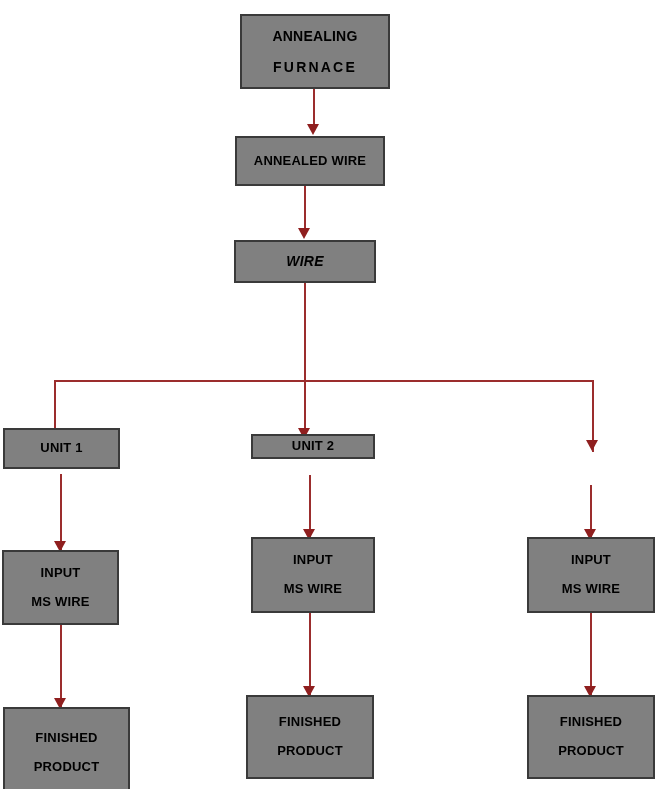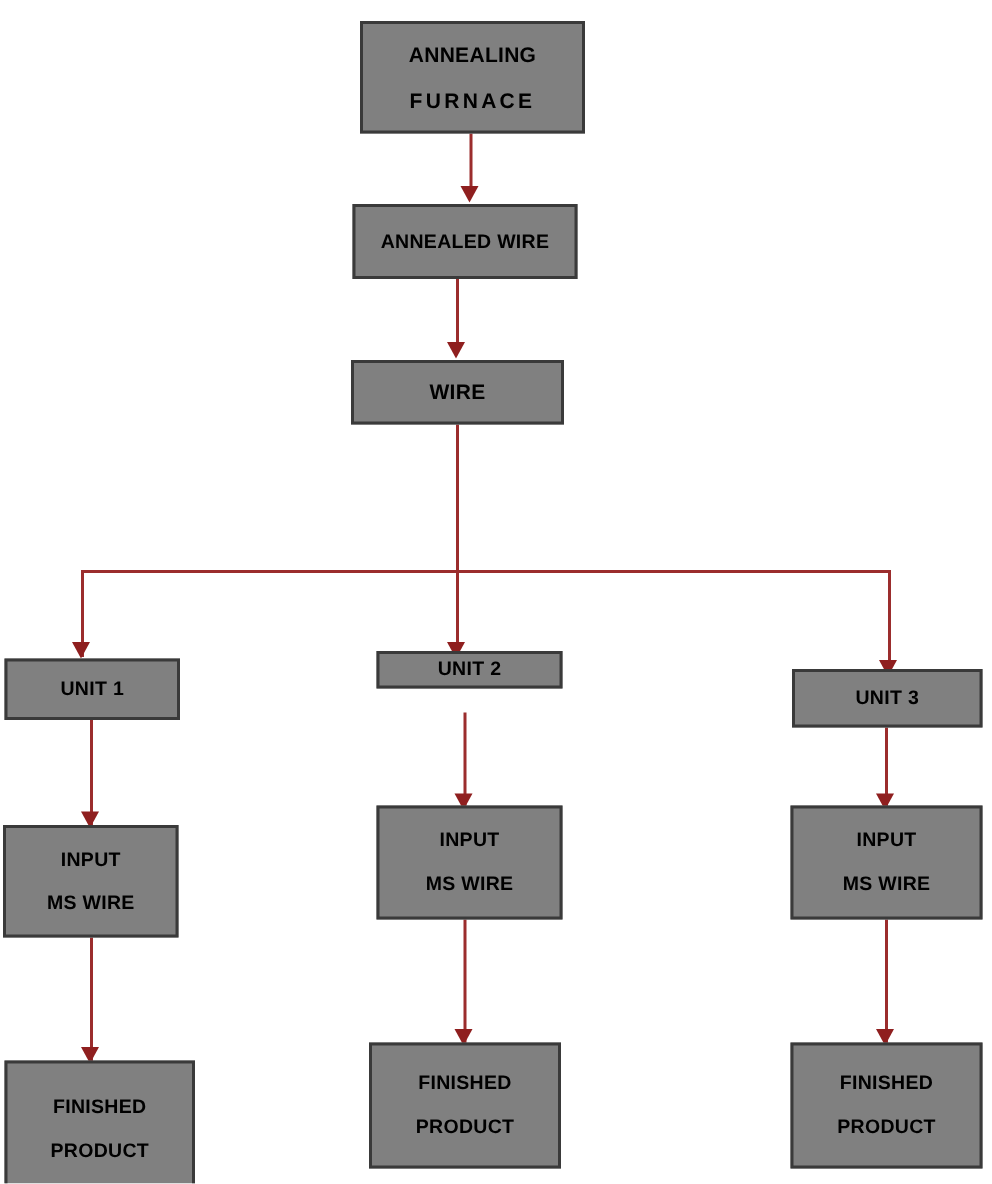"WIRE" div.node { font-style: none -> italic }
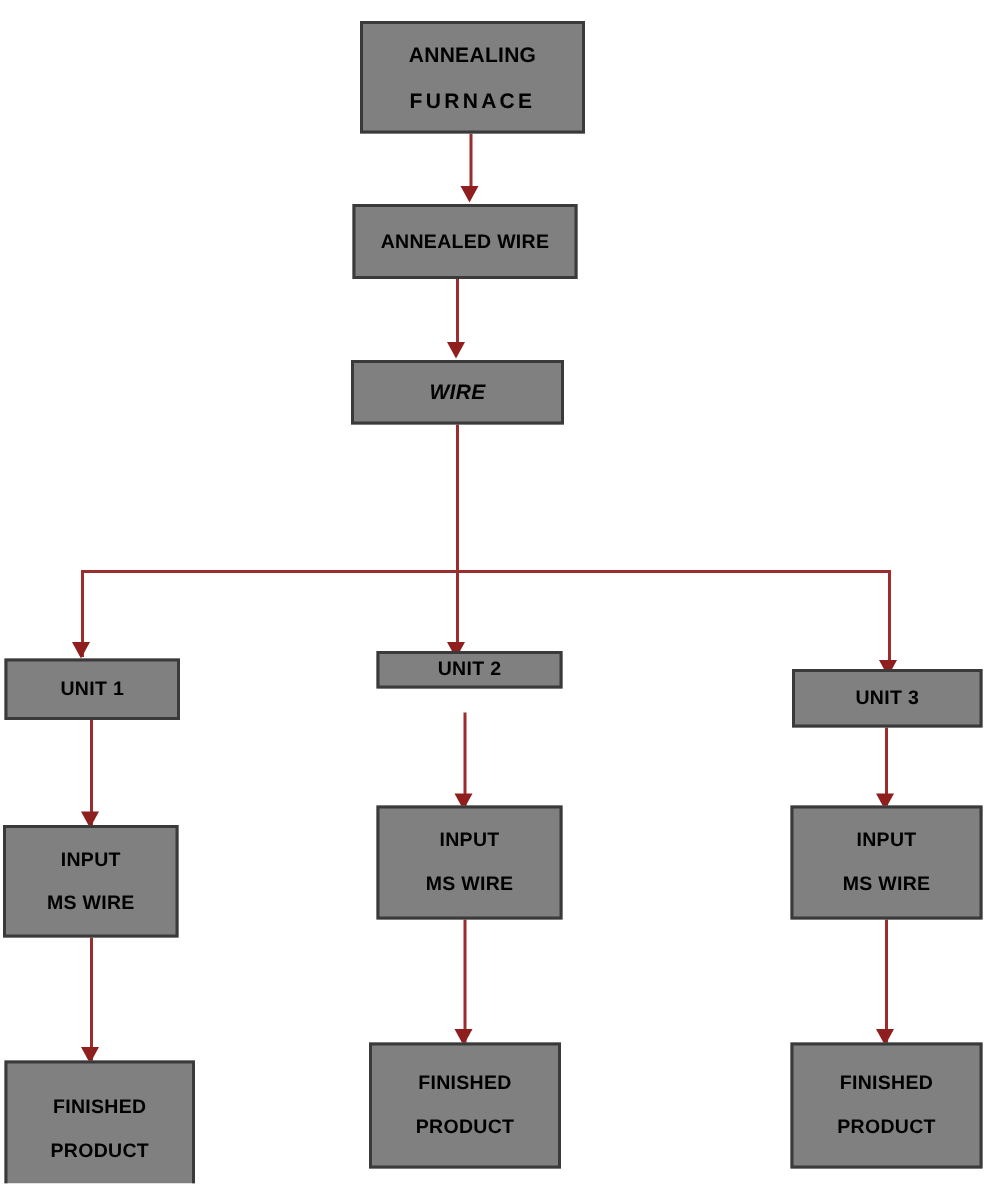"UNIT 1" div.node { top: 439px -> 428px }
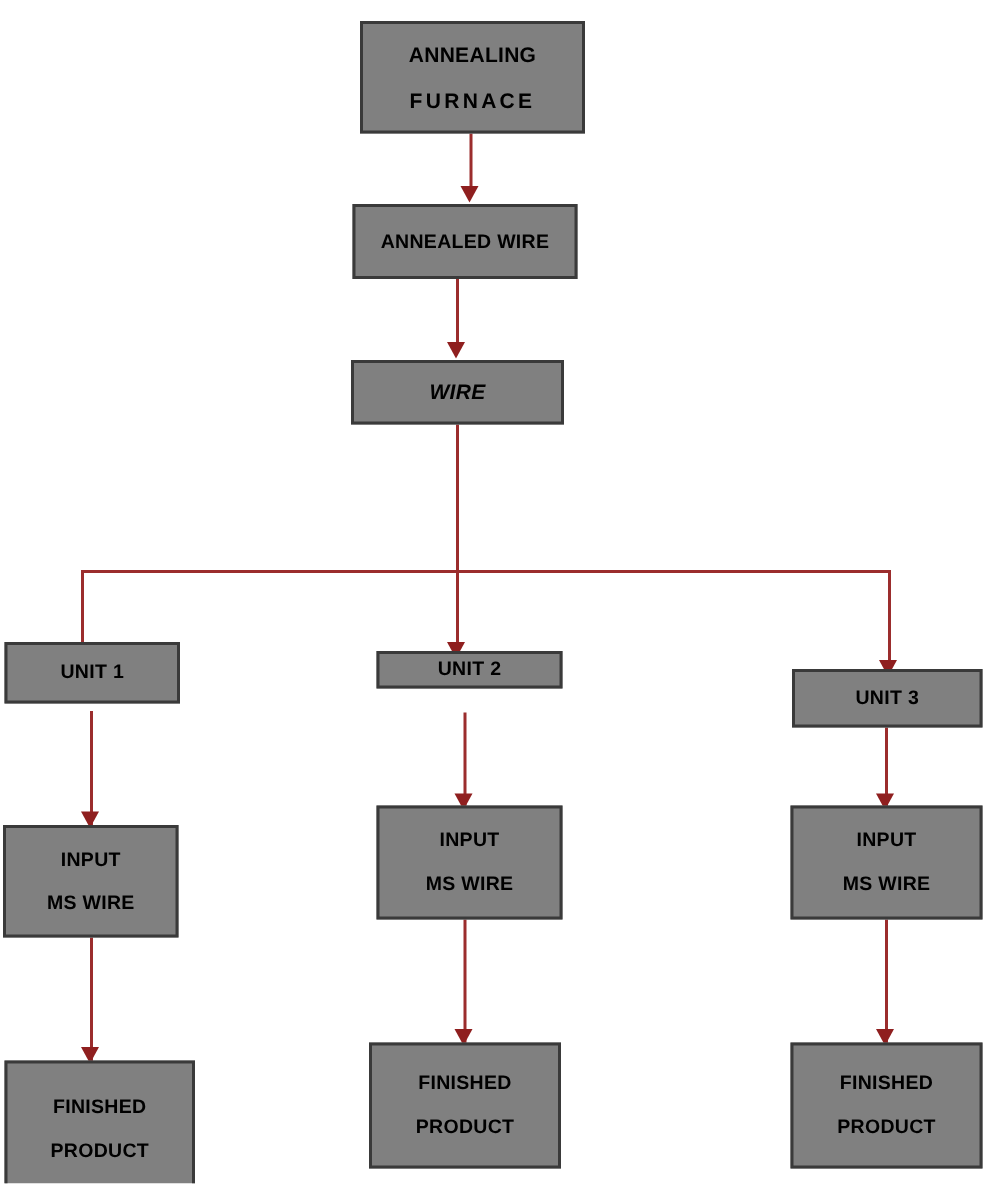"UNIT 3" div.node { html: <div> <span>UNIT 3</span> </div> -> none }
